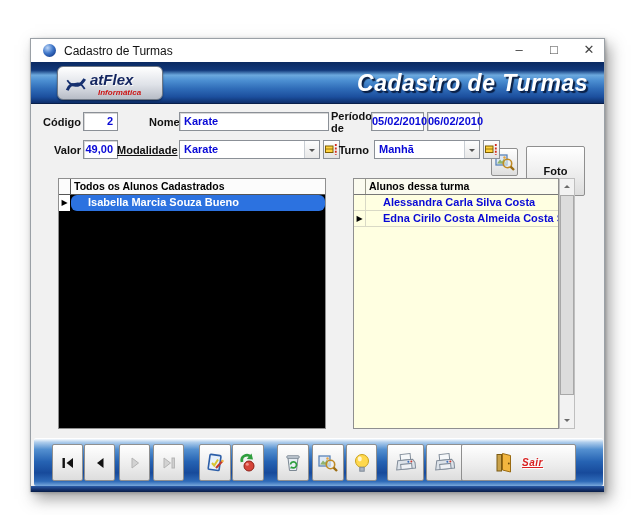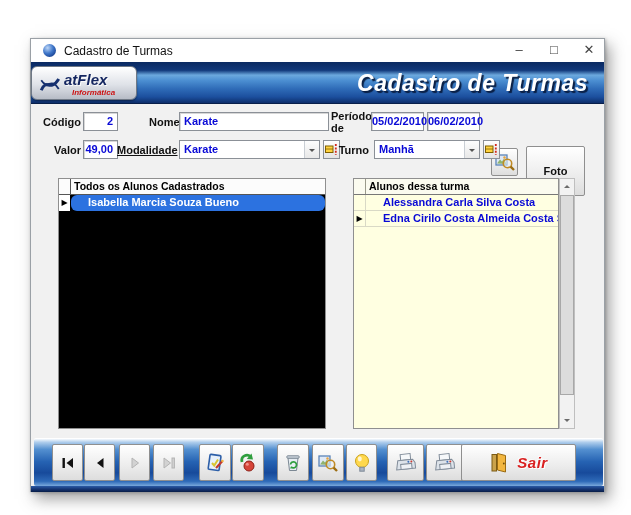"atFlex" .logo-badge { left: 0 -> 26px }
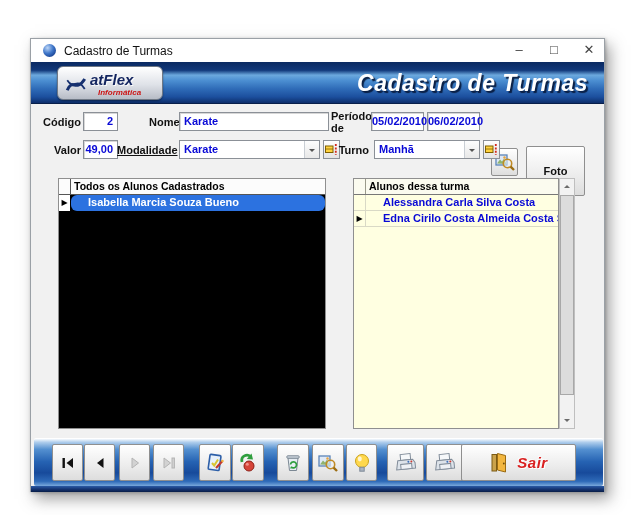"Sair" .sair-txt { font-size: 15px -> 10px; text-decoration: none -> underline }
